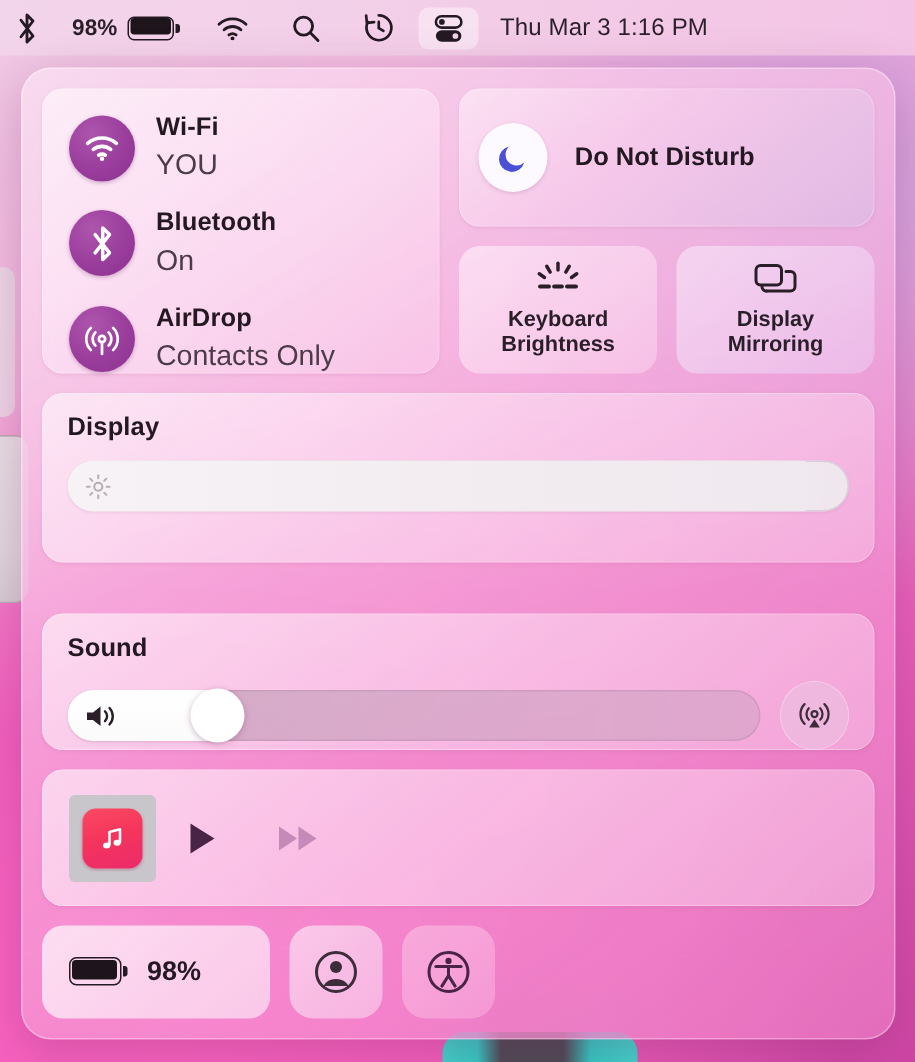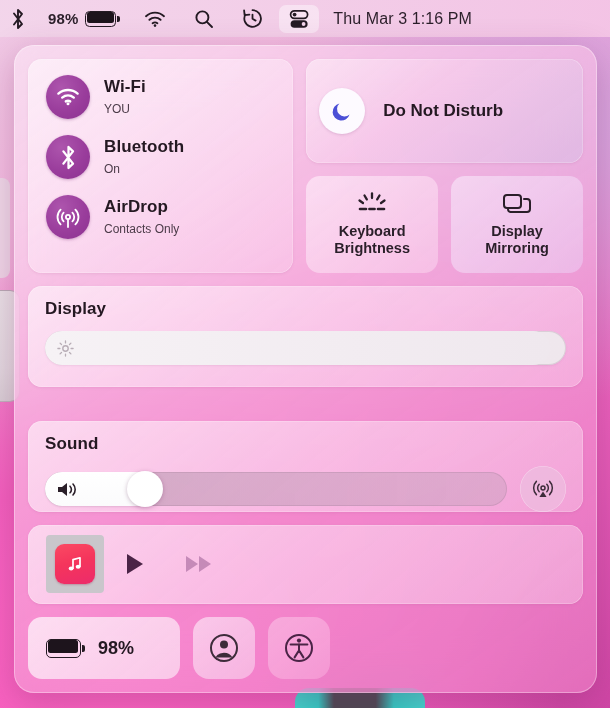"Wi-Fi" #row1 { height: 214px -> 190px }
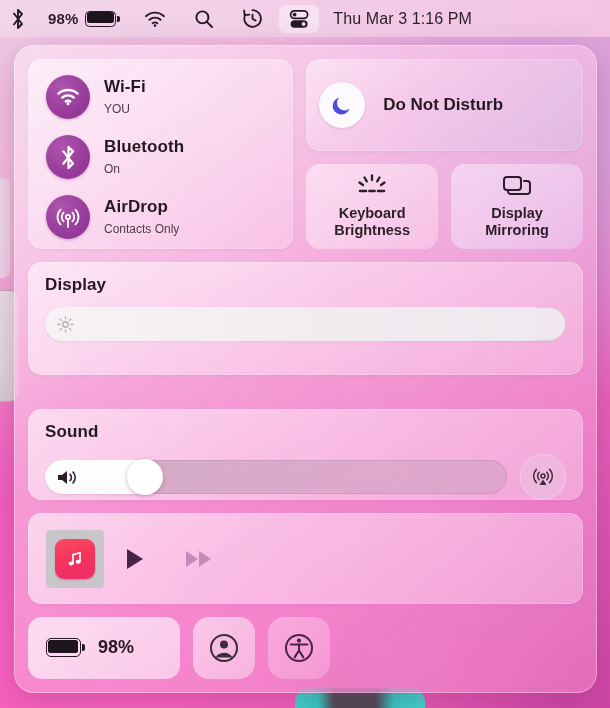"YOU" .conn-sub { font-size: 12px -> 19px }
